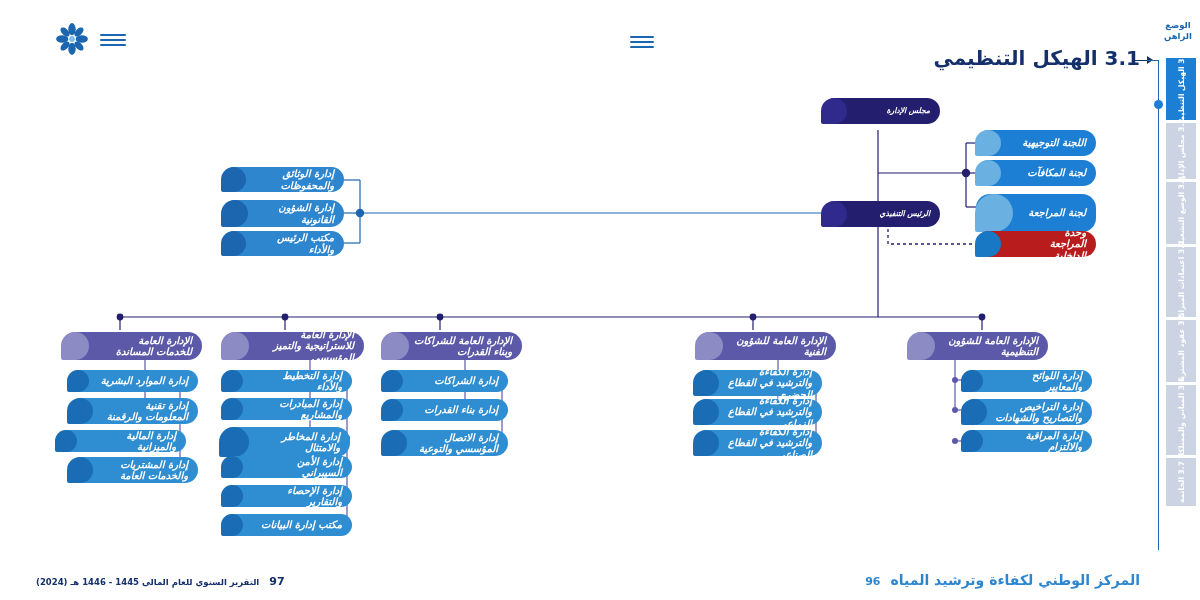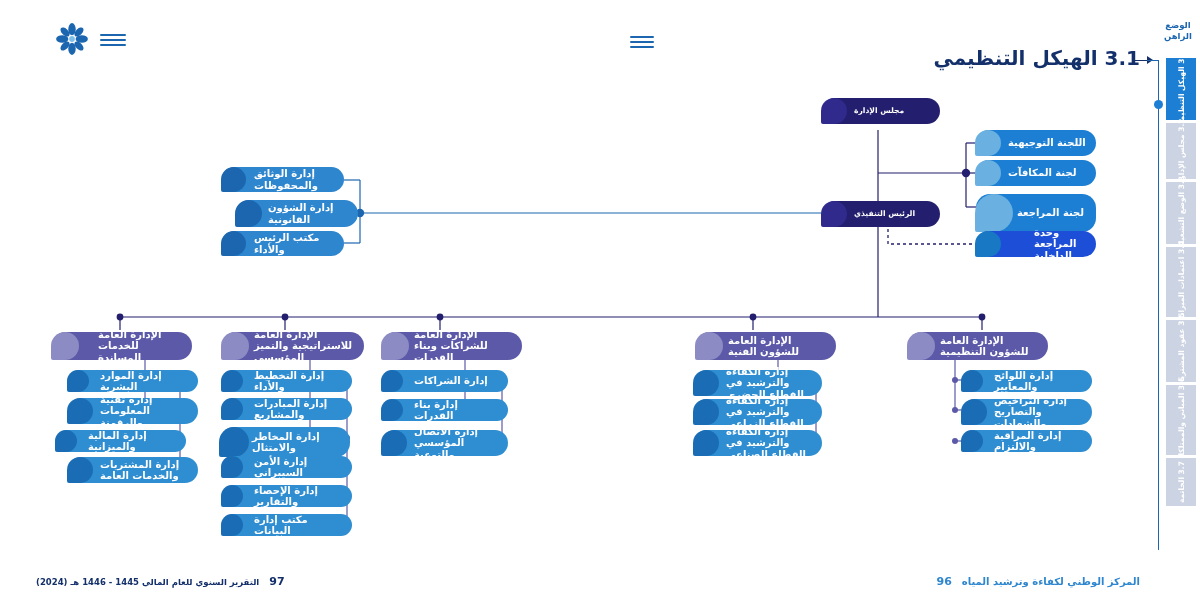"مجلس الإدارة" .node .txt { font-style: none -> italic; text-align: left -> right }
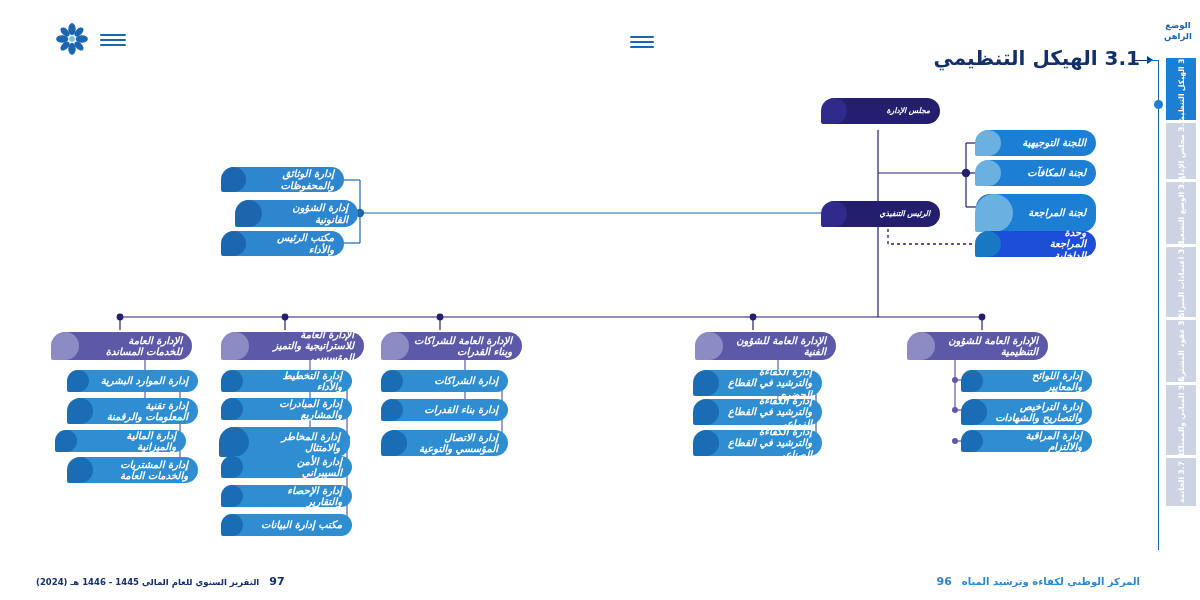"إدارة الشؤون القانونية" div.node { left: 236px -> 222px }
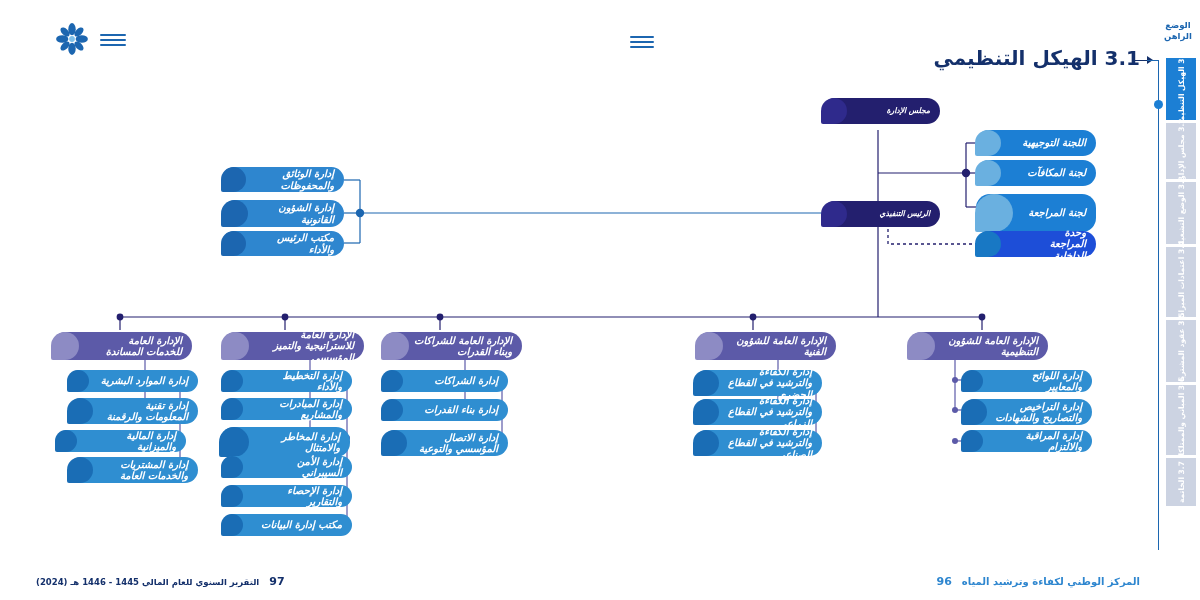"وحدة المراجعة الداخلية" .n-lblue { background: #1d4ed8 -> #b91c1c }
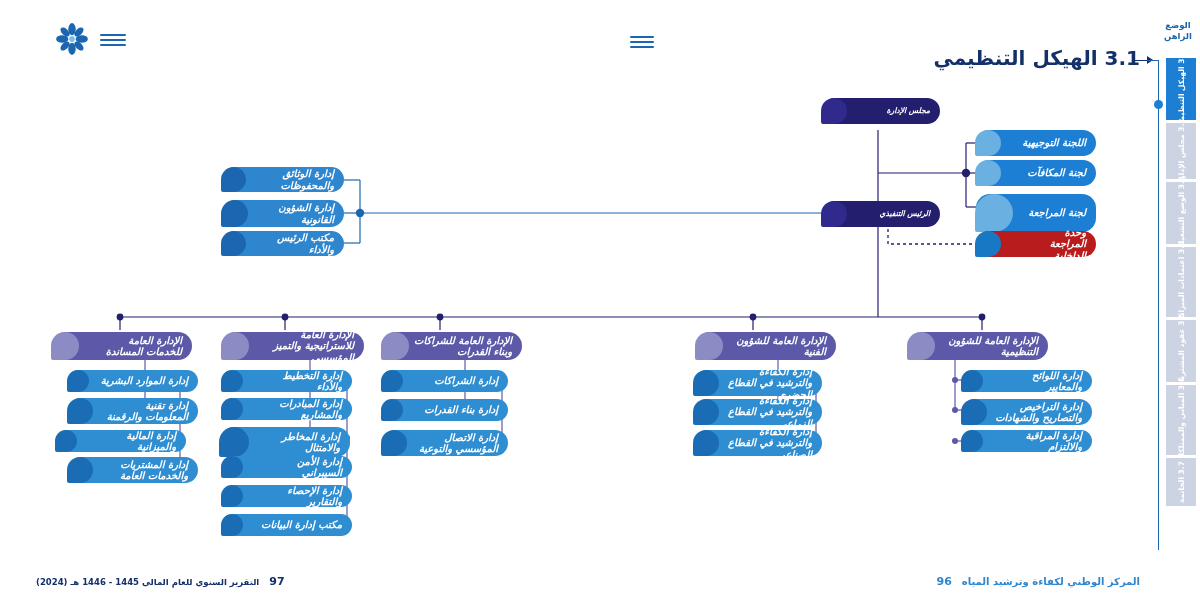"الإدارة العامة للخدمات المساندة" div.node { left: 52px -> 62px }
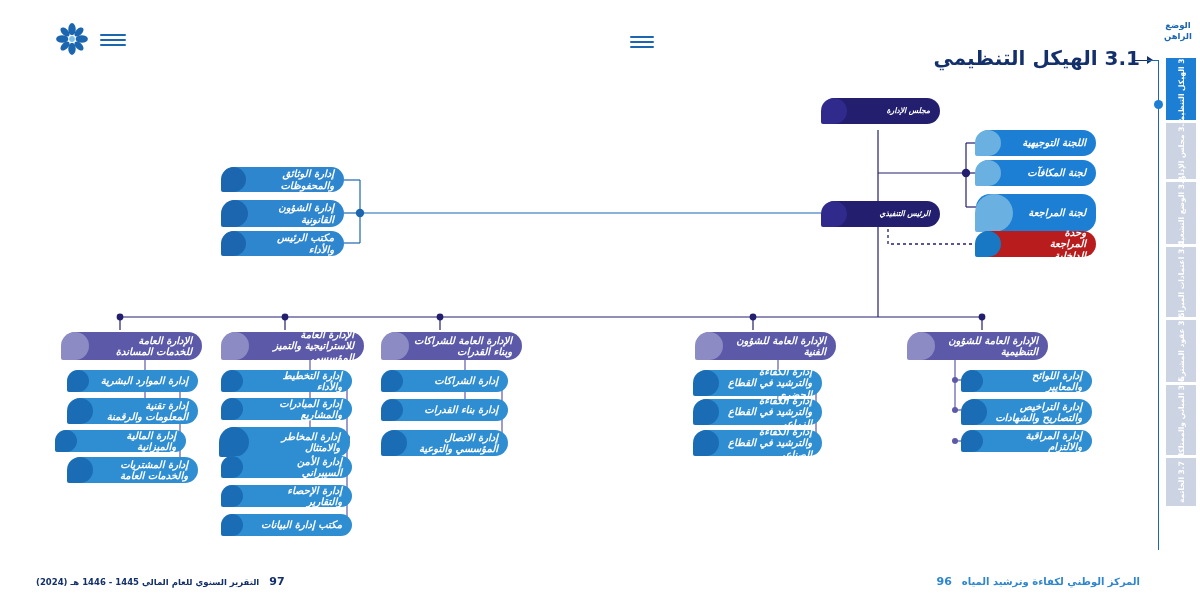"المركز الوطني لكفاءة وترشيد المياه" .footer-org { font-size: 10px -> 14px }
